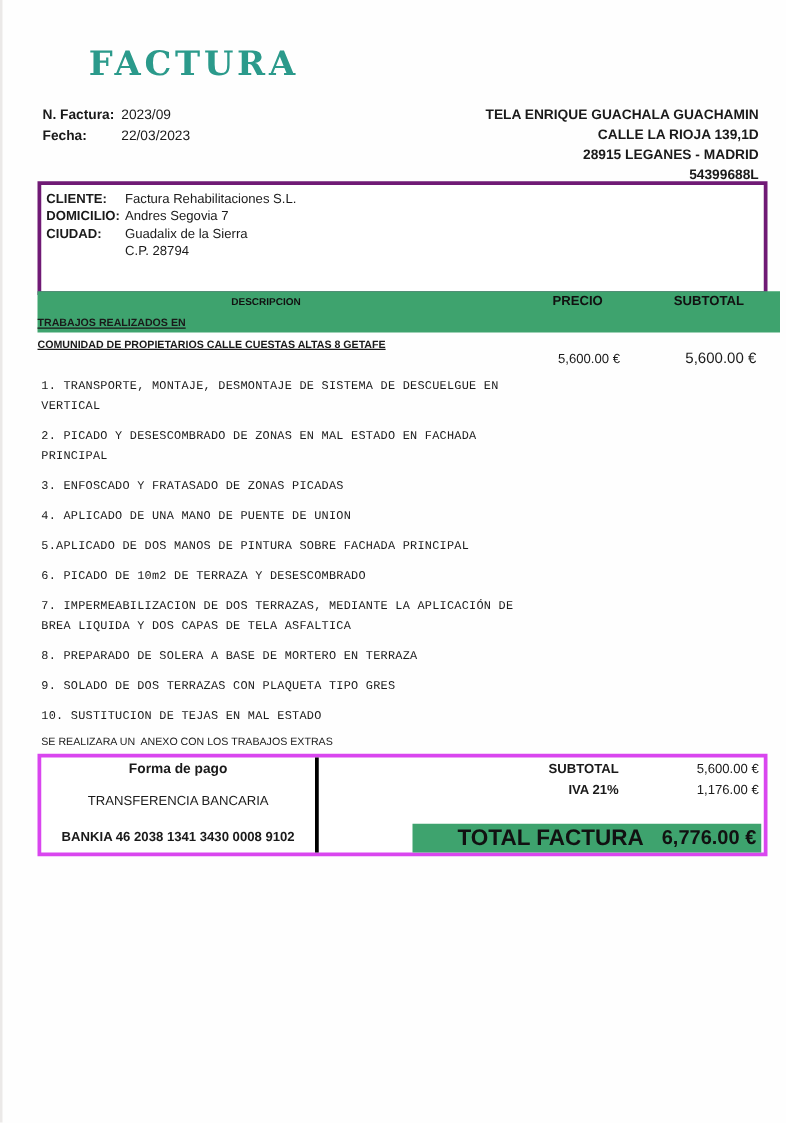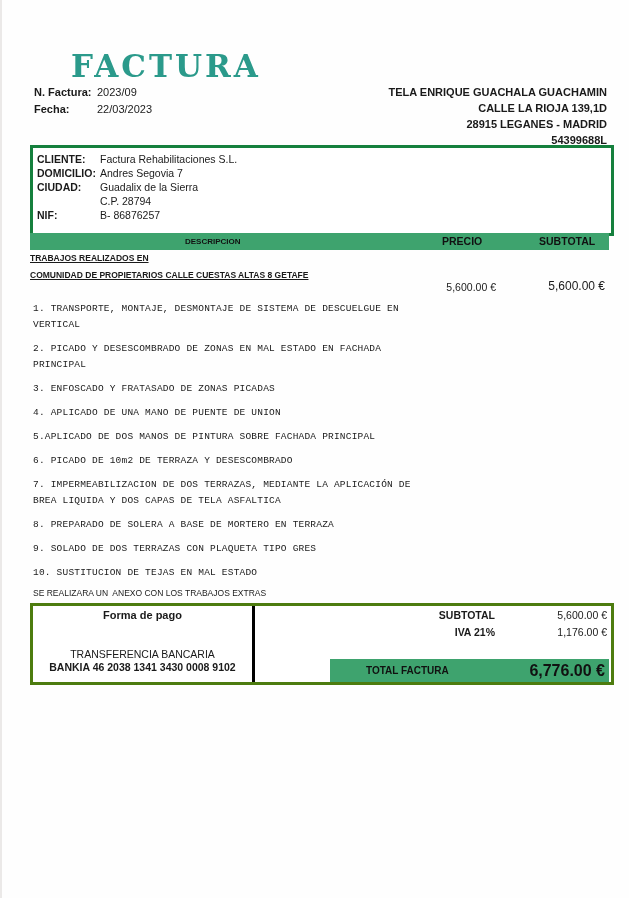"FACTURA" .title { font-size: 31px -> 27px; top: 48px -> 36px }
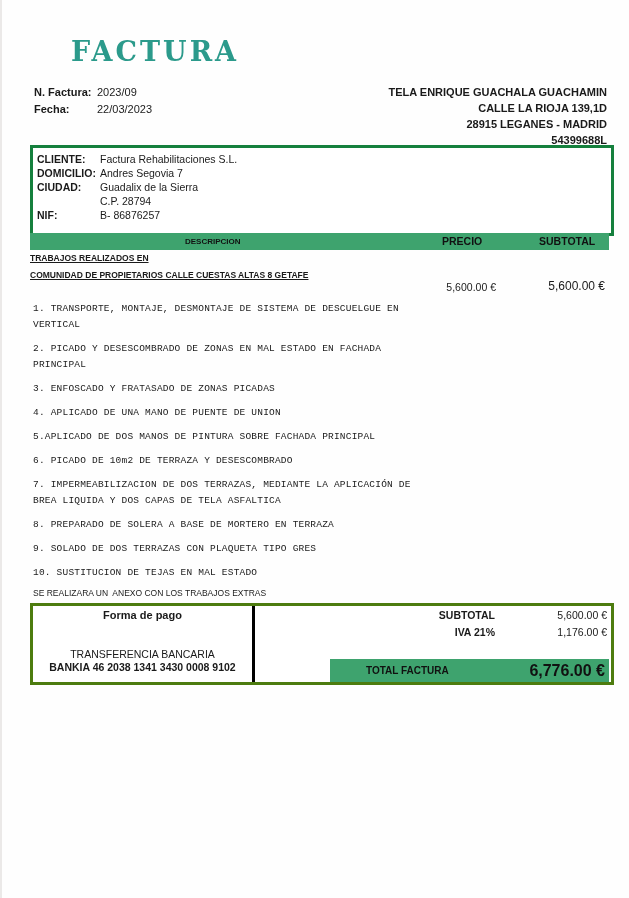"CLIENTE:" .client-box { border: 3px solid #15803d -> 3px solid #701a75 }
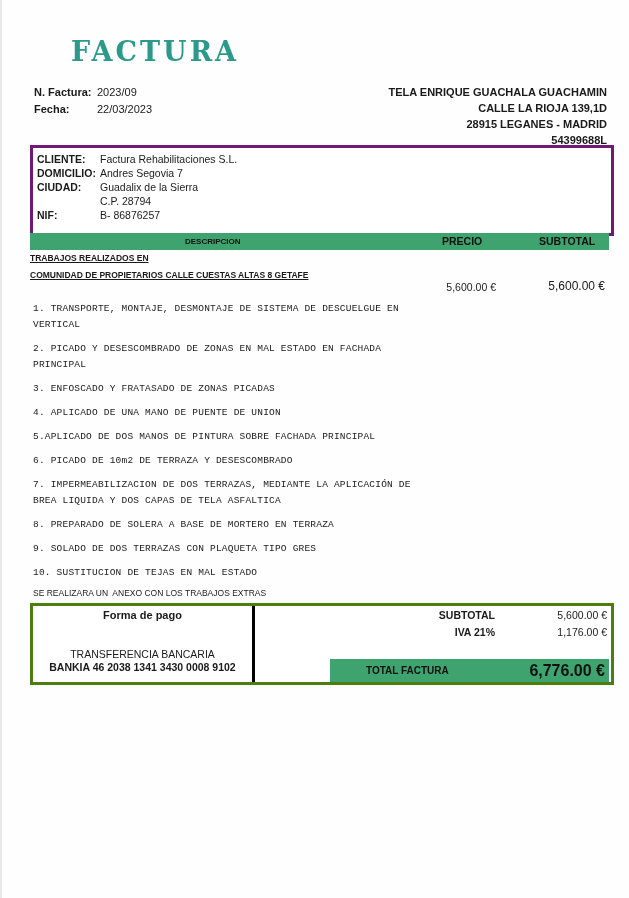"NIF:" div.client-row { html: <div> <span>NIF:</span> <span>B- 86876257</span> </div> -> none }
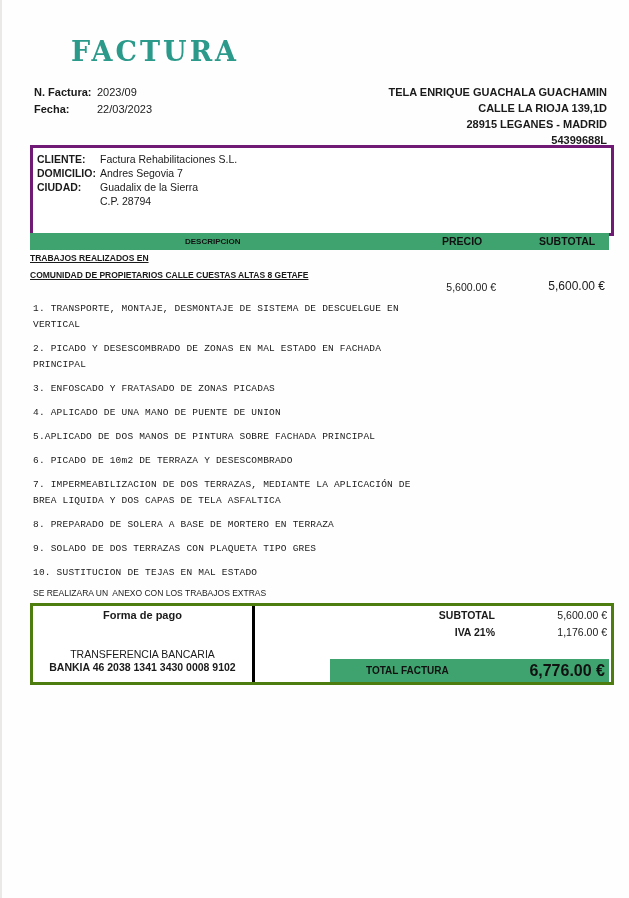"DESCRIPCION" .thead { height: 17px -> 33px; padding-left: none -> 15px }
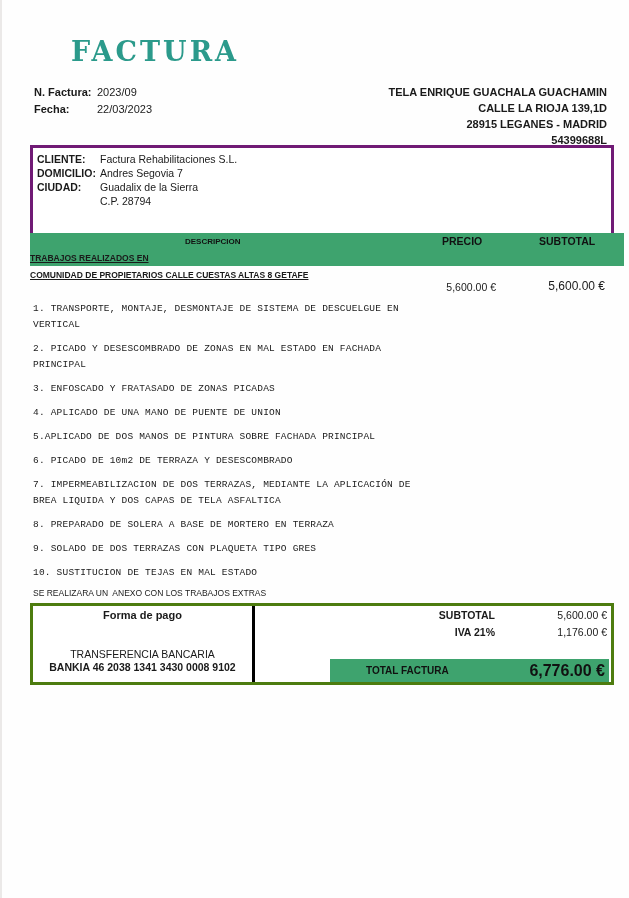"Forma de pago" .bottom-box { border: 3px solid #4d7c0f -> 3px solid #d946ef }
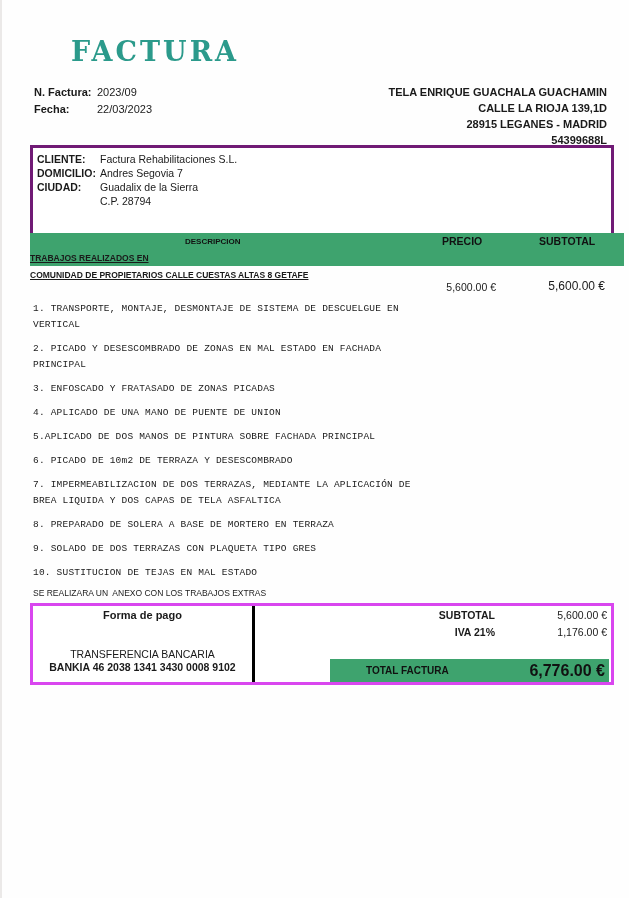"TRANSFERENCIA BANCARIA" .pay-method { margin-top: 27px -> 14px }
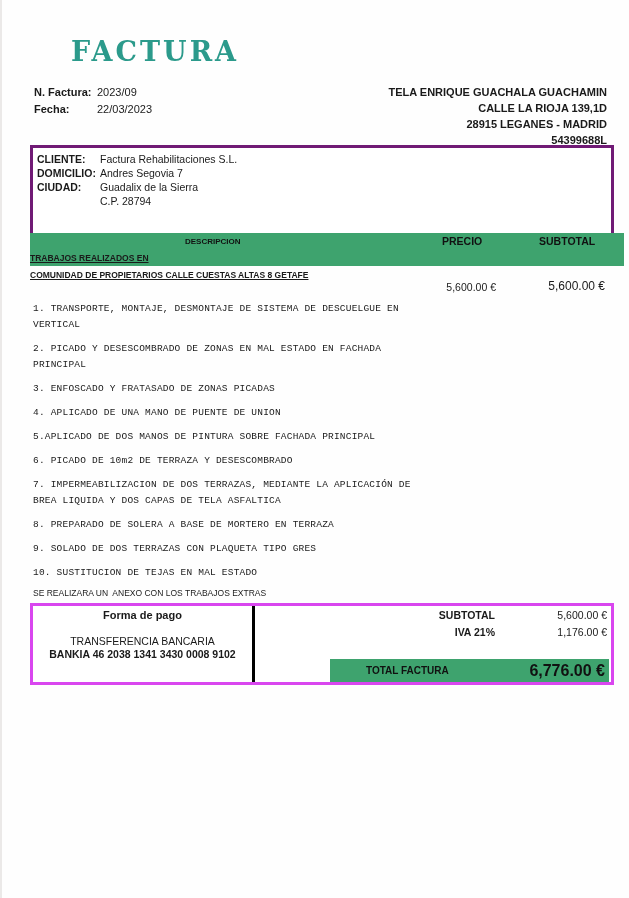"BANKIA 46 2038 1341 3430" .pay-account { margin-top: 1px -> 17px }
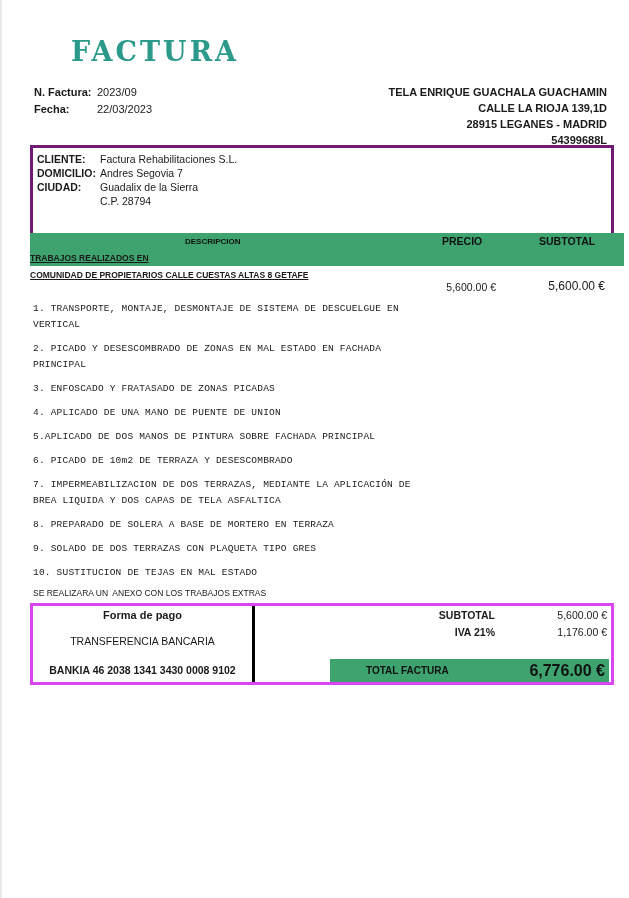"TOTAL FACTURA" .total-band .tb-label { font-size: 10px -> 18px }
